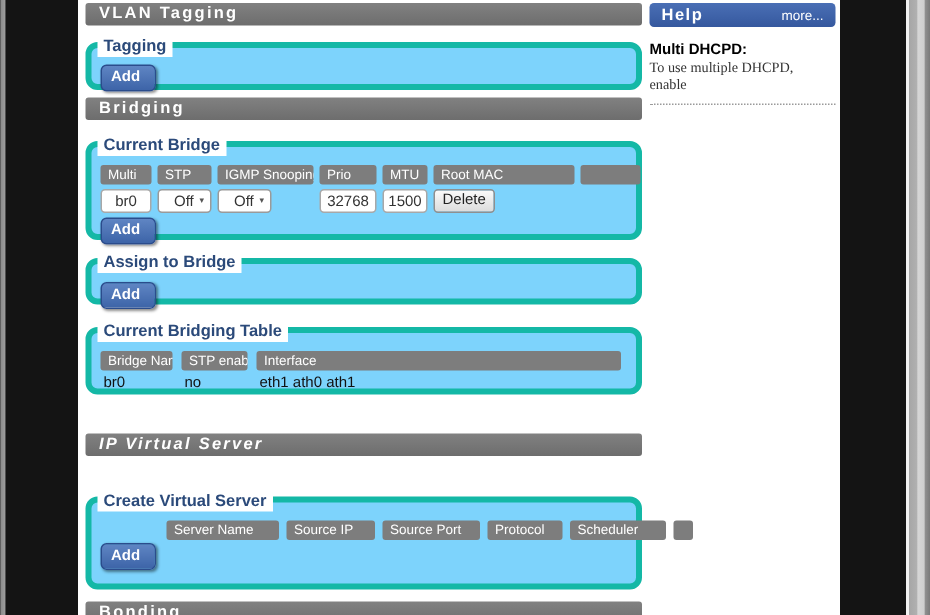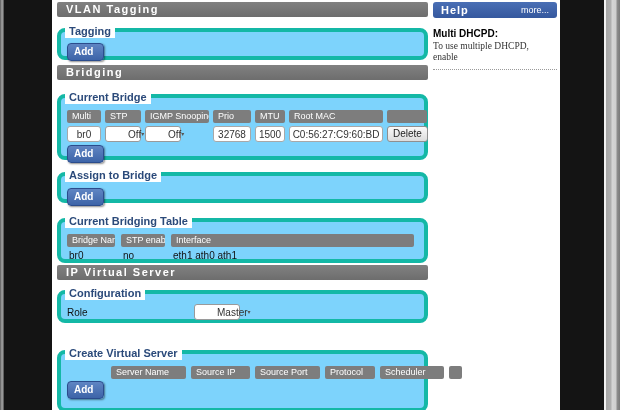"Off" .sel { padding: 0 4px 0 22px -> 0 4px 0 10px }
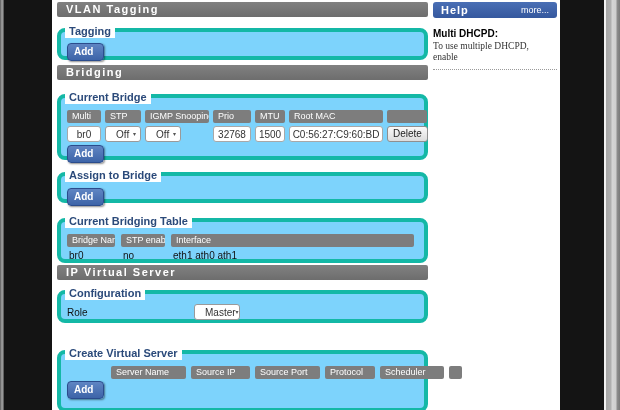"C0:56:27:C9:60:BD" input.txt { html: <input> -> none }
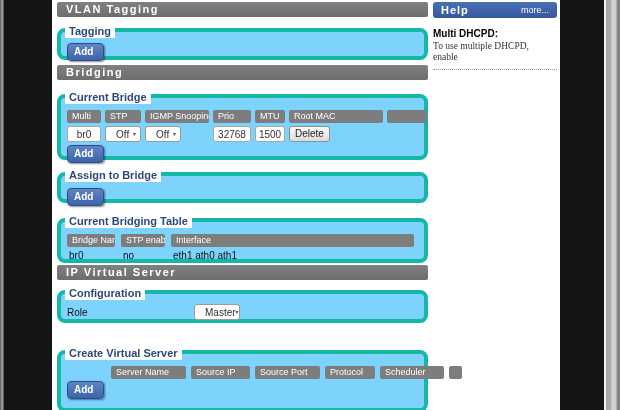"IP Virtual Server" div.sechdr { font-style: none -> italic; margin-top: 2px -> 26px }
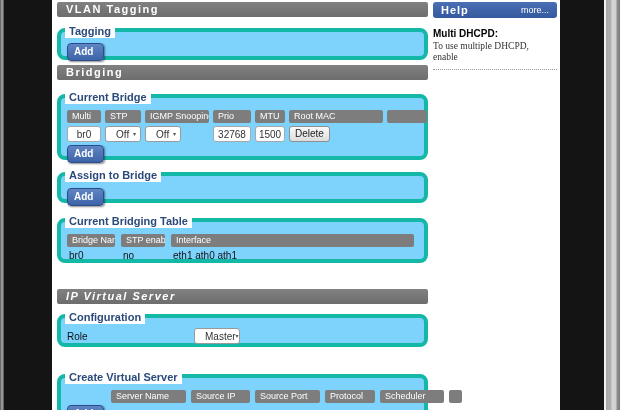"Configuration" div.fs { html: <div> <span>Configuration</span> <div> <span>Role</span> <div> <span>Master</span> <span>▾</span> </div> </div> </div> -> none }
